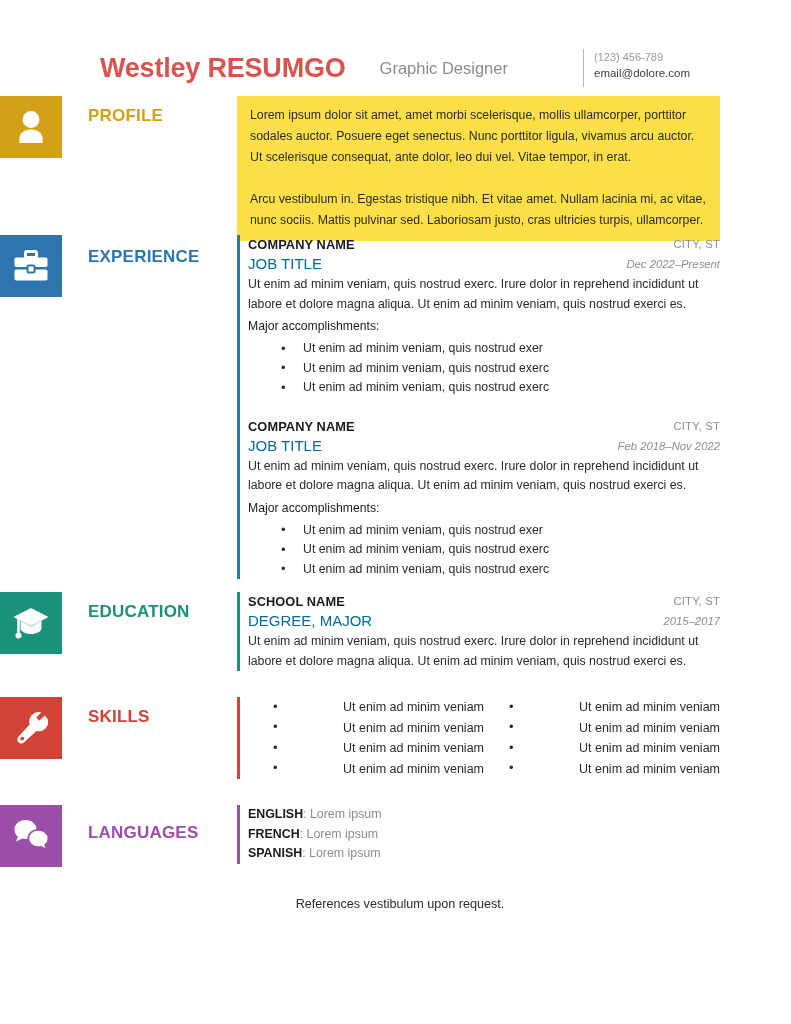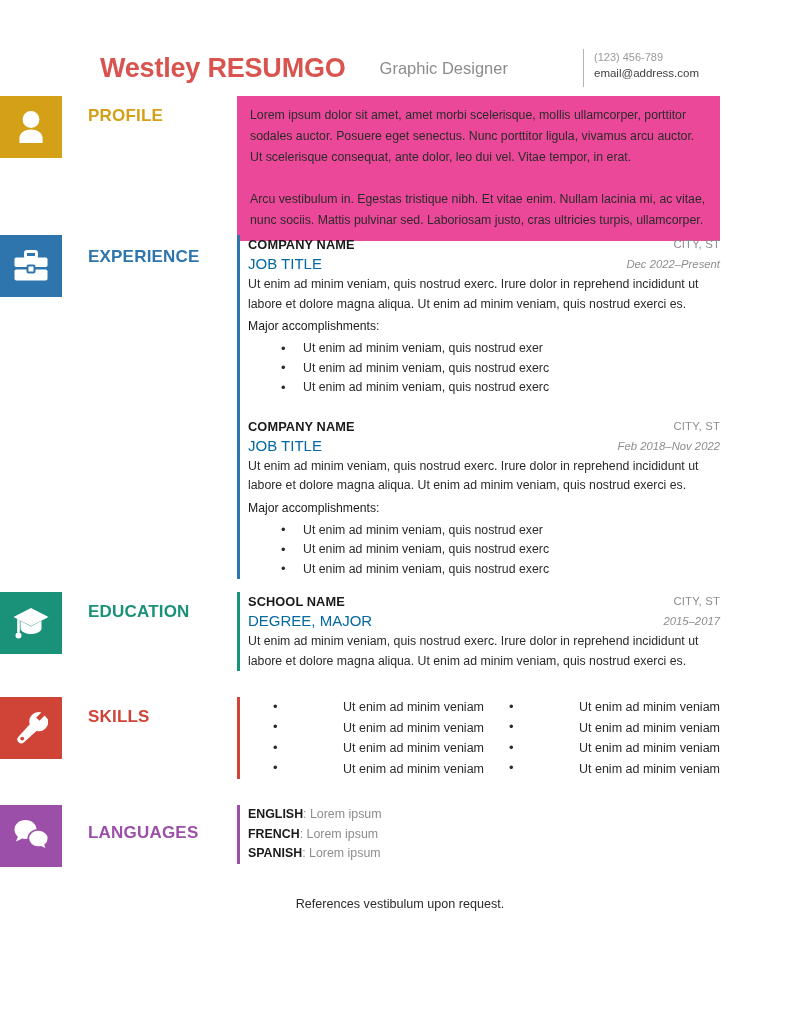"email@address.com" div.header-email { text: email@address.com -> email@dolore.com }
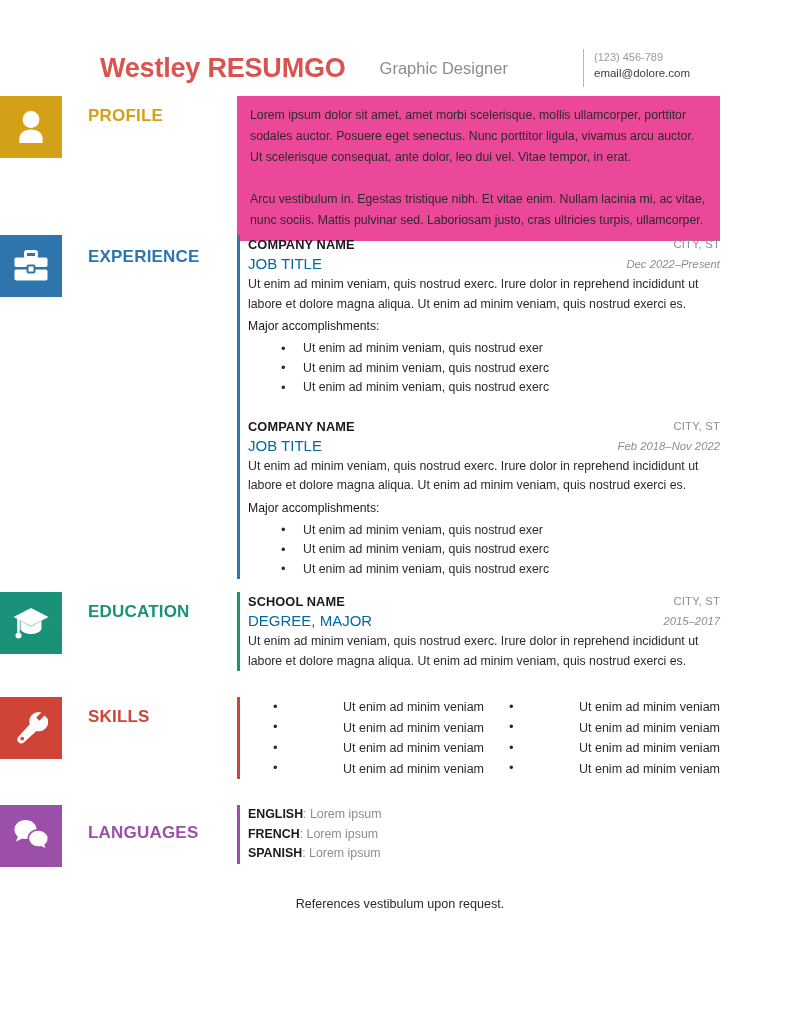"Lorem ipsum dolor sit amet," .profile-box { background: #ec4899 -> #fde047 }
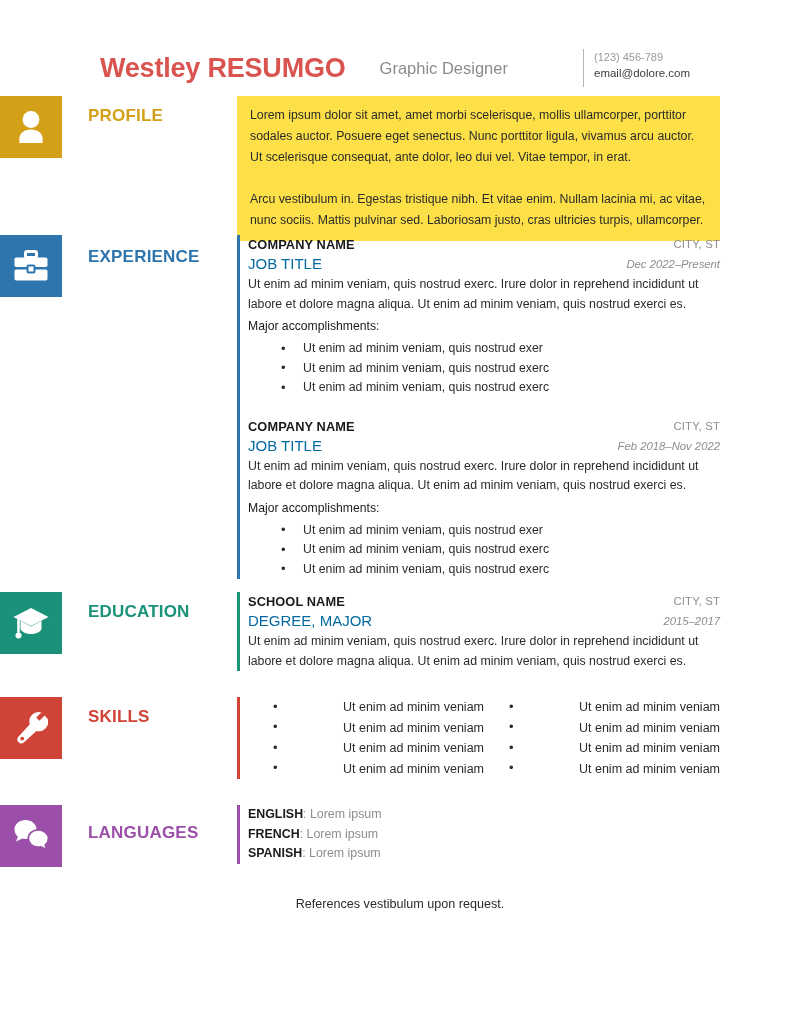"Arcu vestibulum in. Egestas tristique" p.profile-para { text: enim -> amet }
